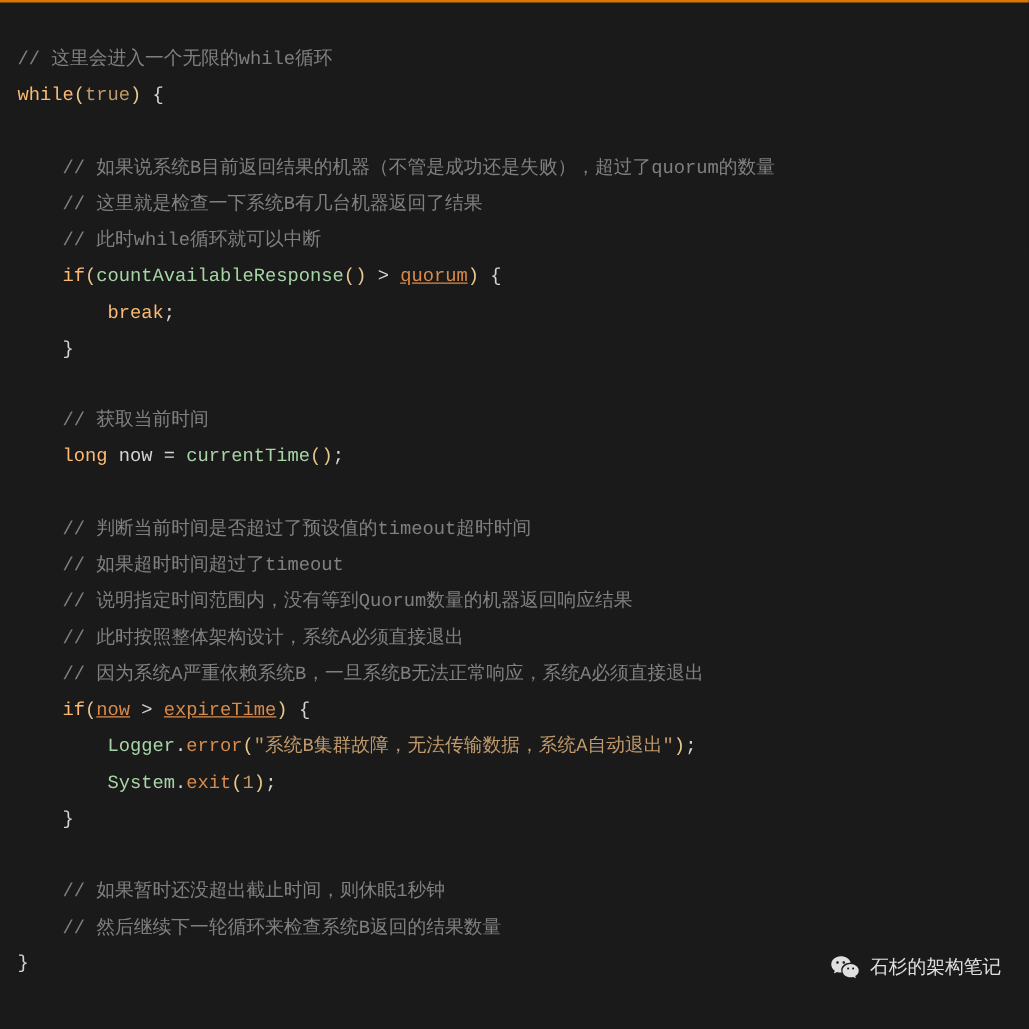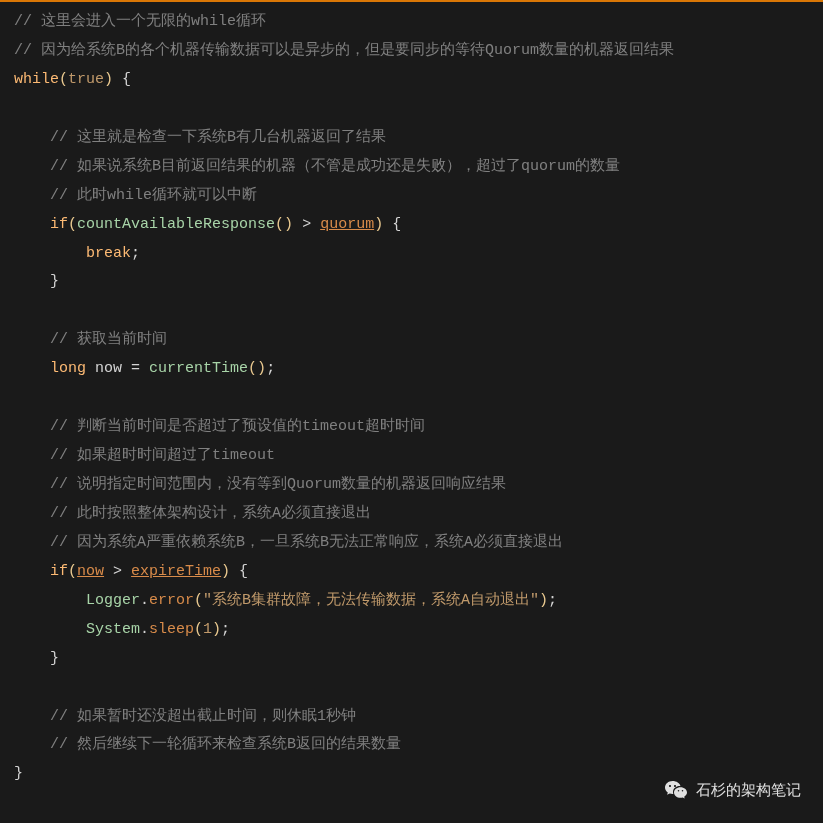"// 这里会进入一个无限的while循环" .code-container { margin-top: none -> 26px }
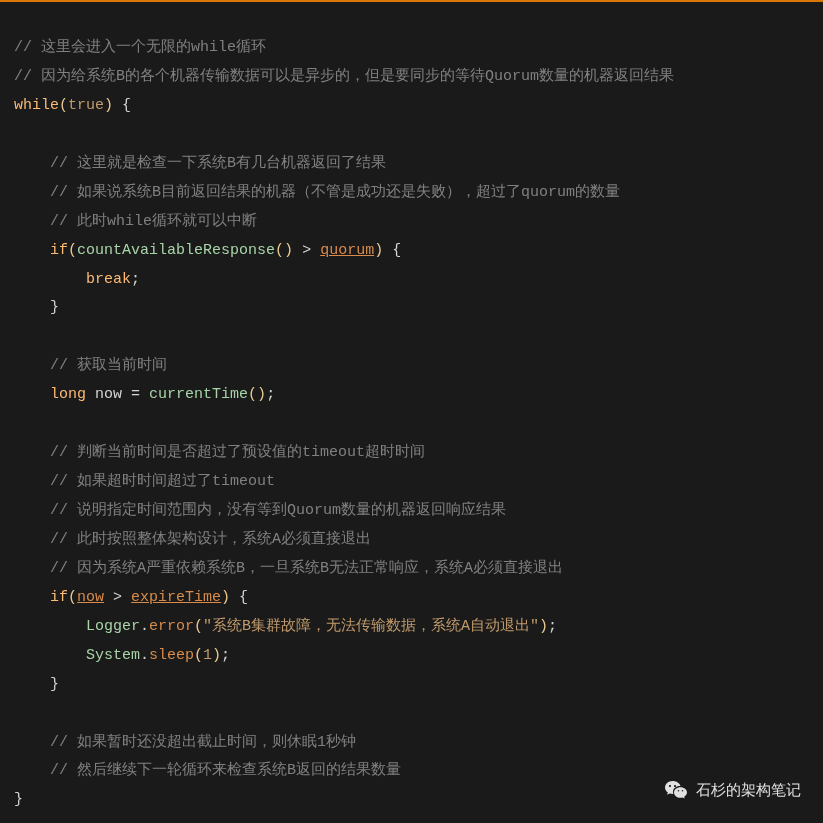"// 因为给系统B的各个机器传输数据可以是异步的，但是要同步的等待Quorum数量的机器返回结果" div.line { html: <div><span>// 因为给系统B的各个机器传输数据可以是异步的，但是要同步的等待Quorum数量的机器返回结果</span></div> -> none }
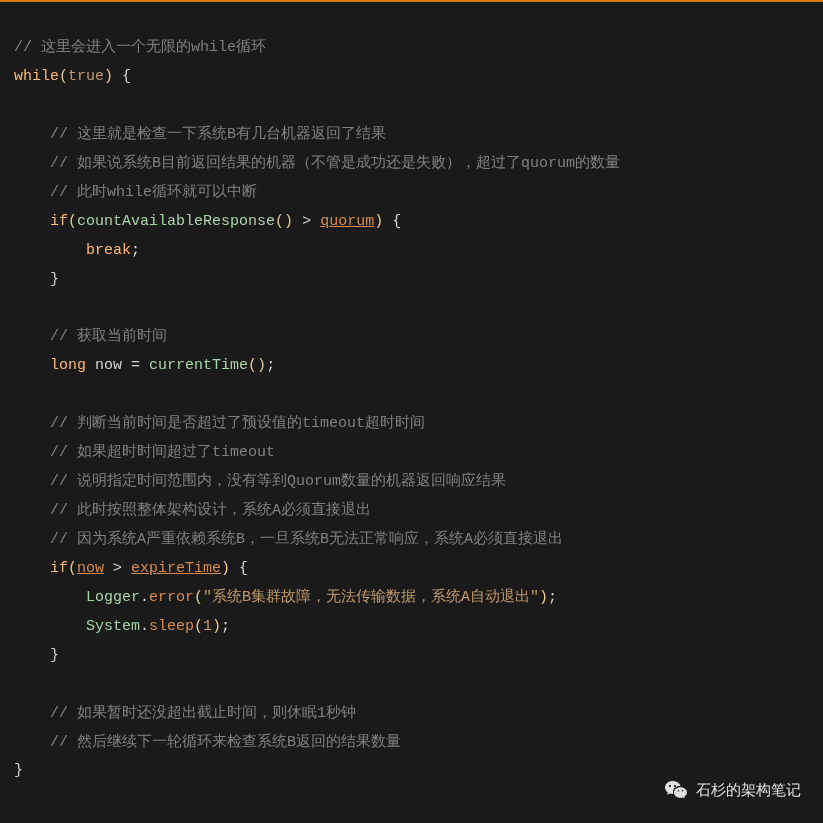"// 这里就是检查一下系统B有几台机器返回了结果" div.line { order: before "// 如果说系统B目前返回结果的机器（不管是成功还是失败），超过了quorum的数量" -> after "// 如果说系统B目前返回结果的机器（不管是成功还是失败），超过了quorum的数量" }
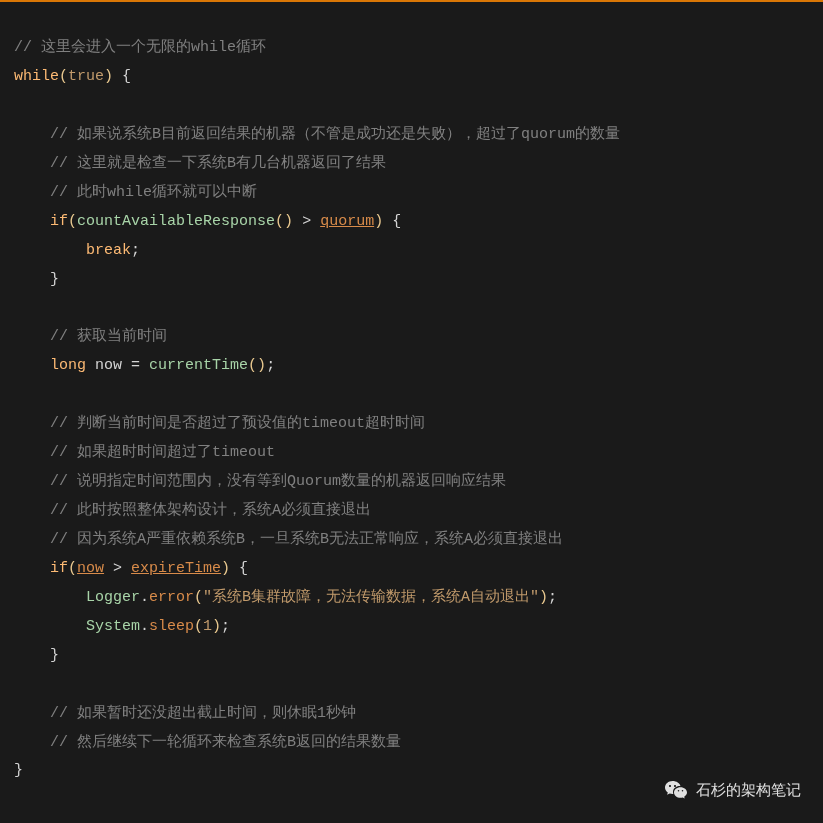"sleep" span.method { text: sleep -> exit }
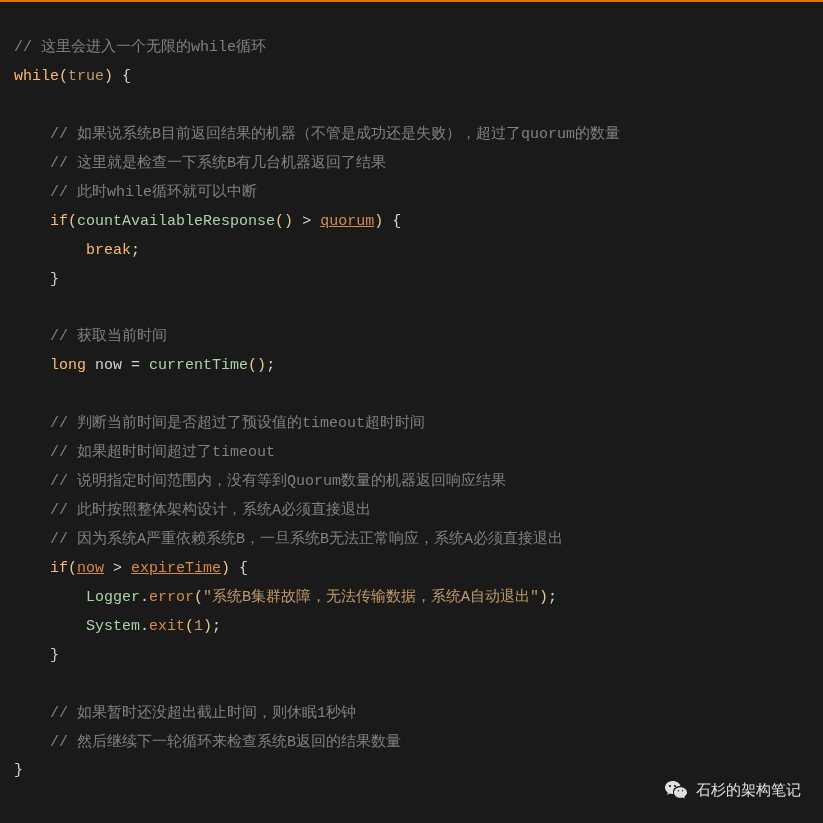"石杉的架构笔记" .attribution { bottom: 18px -> 34px }
